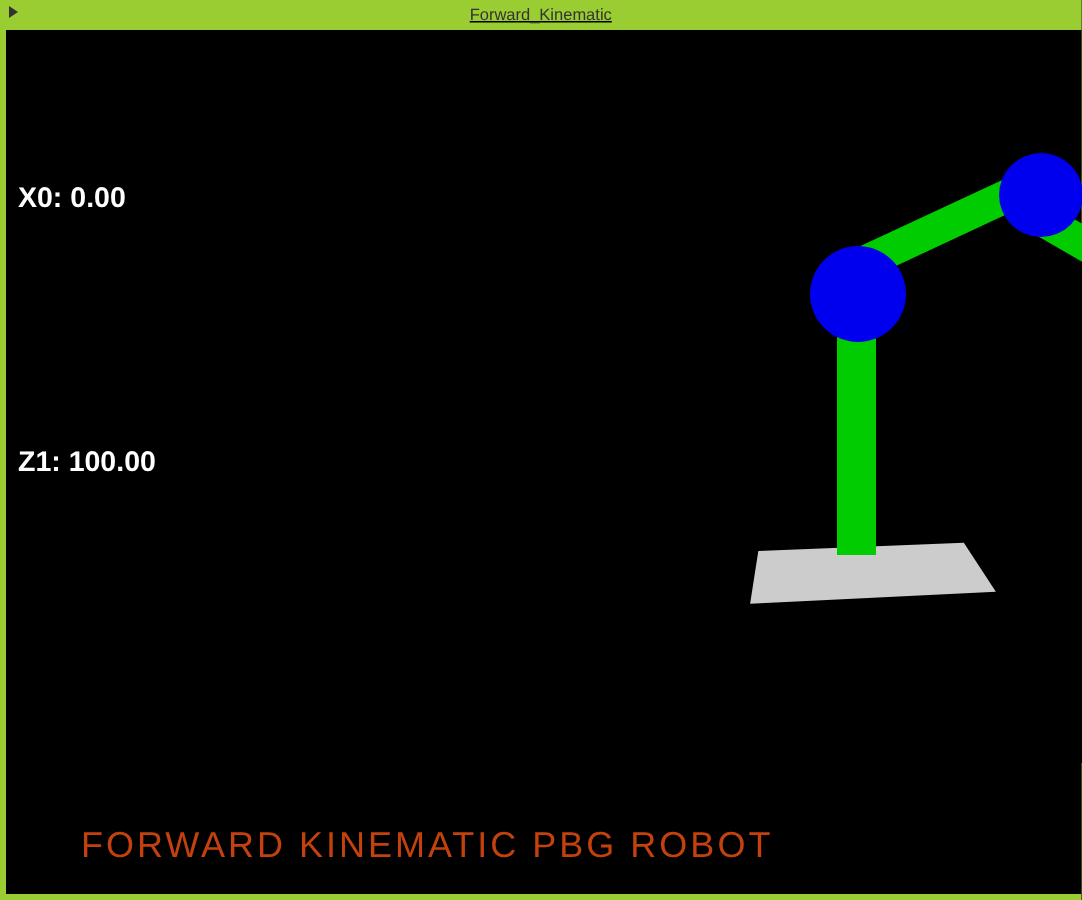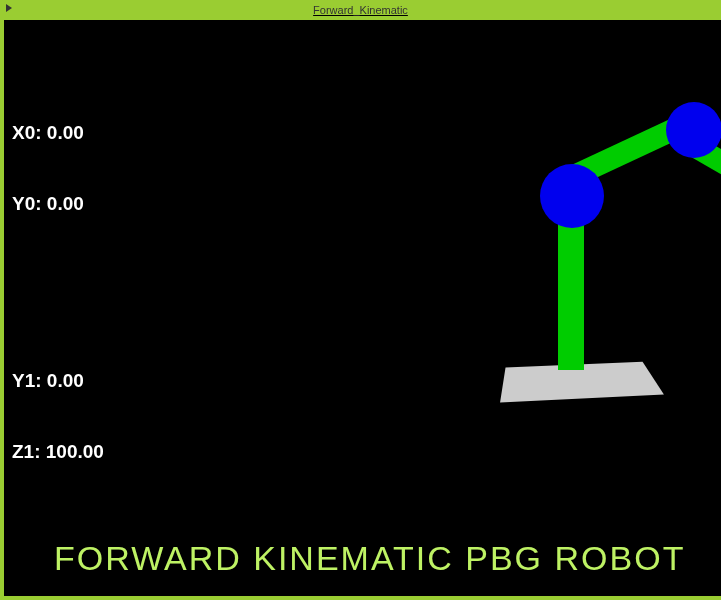"Y0: 0.00" span.coord-line { html: <span><span>Y0:</span> <span>0.00</span></span> -> none }
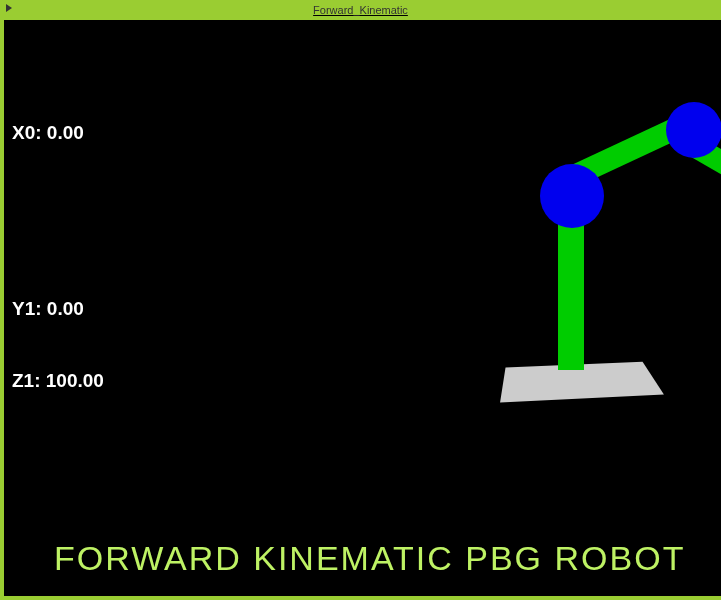"Y1: 0.00" span.coord-line { html: <span><span>Y1:</span> <span>0.00</span></span> -> none }
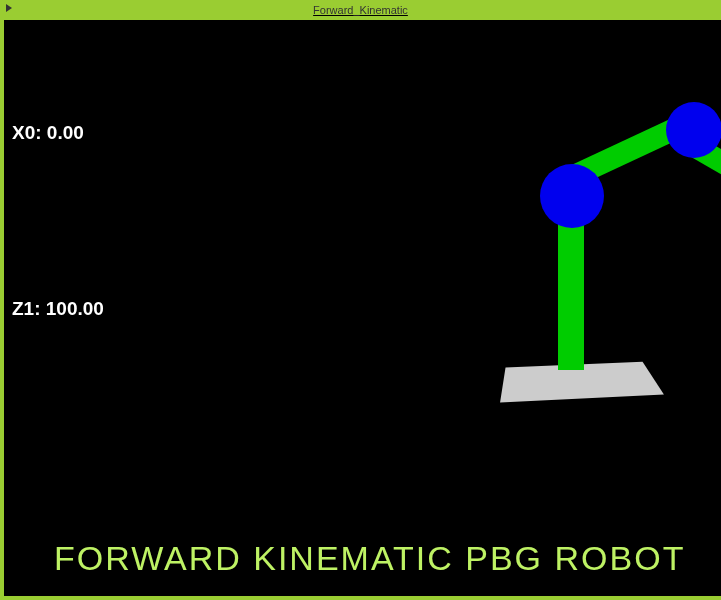"FORWARD KINEMATIC PBG ROBOT" .footer-title { color: #bef264 -> #c2410c; font-size: 34px -> 24px }
